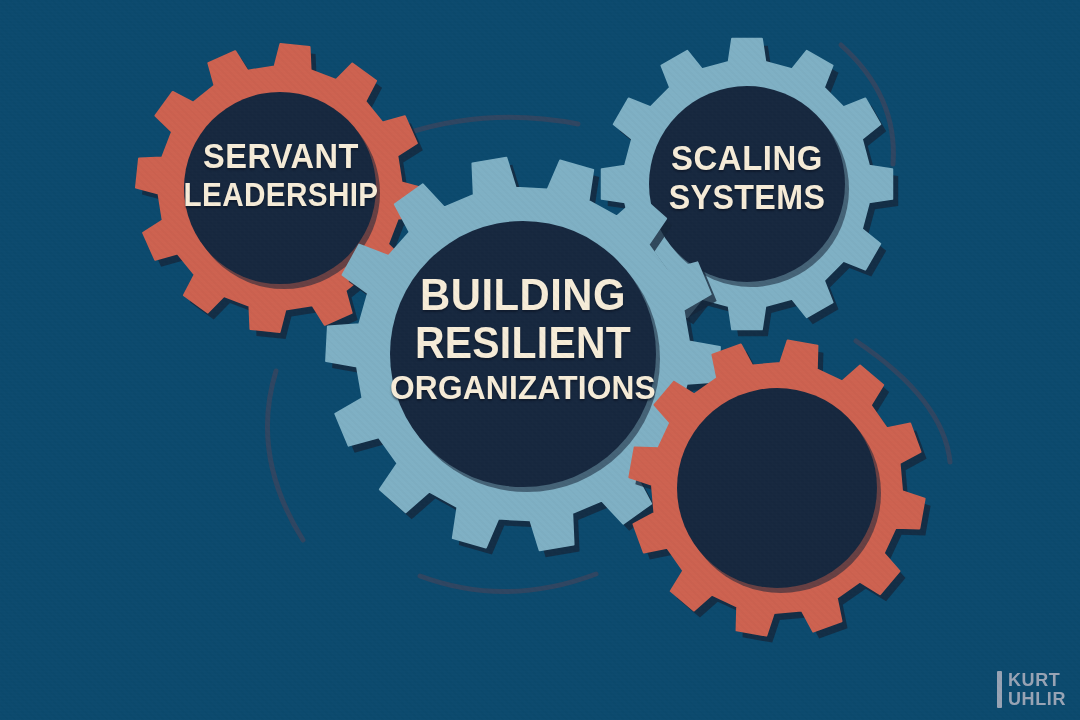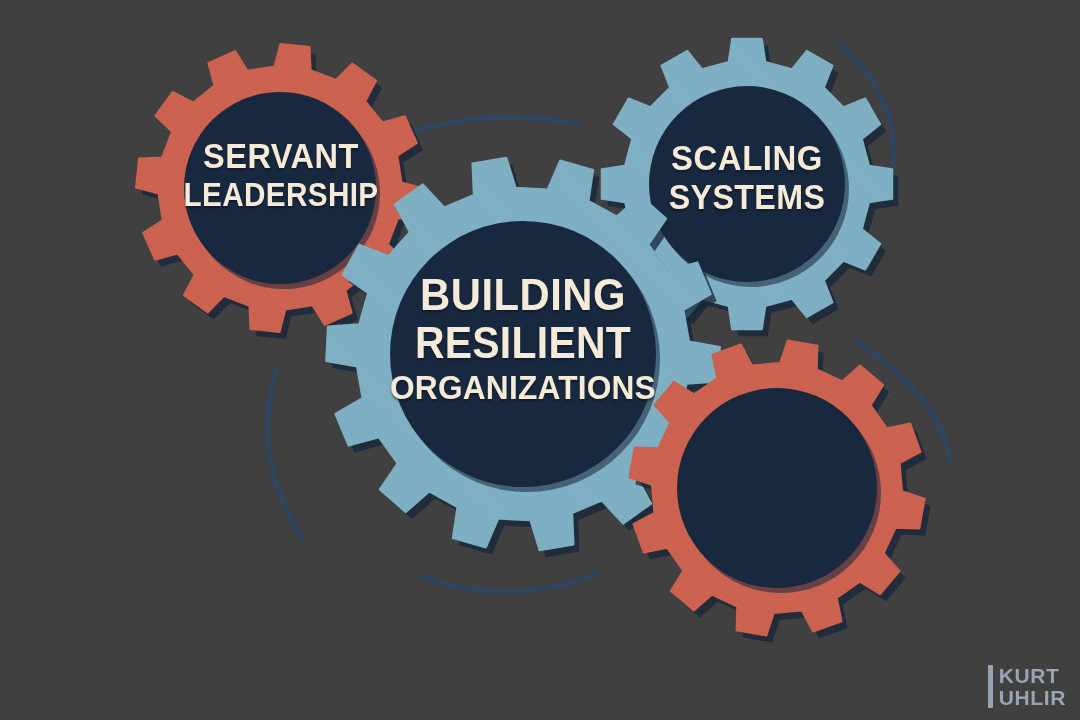"SERVANT" #stage { background: #404040 -> #0c4a6e }
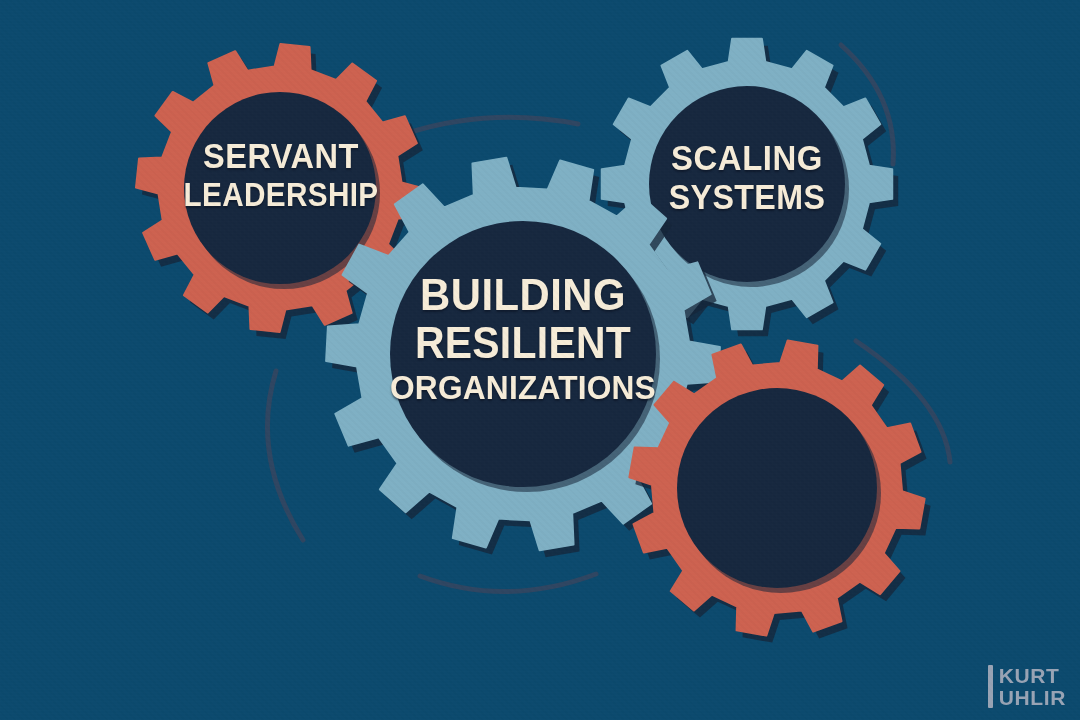"KURT" #watermark .wm-text { font-size: 21px -> 18px }
